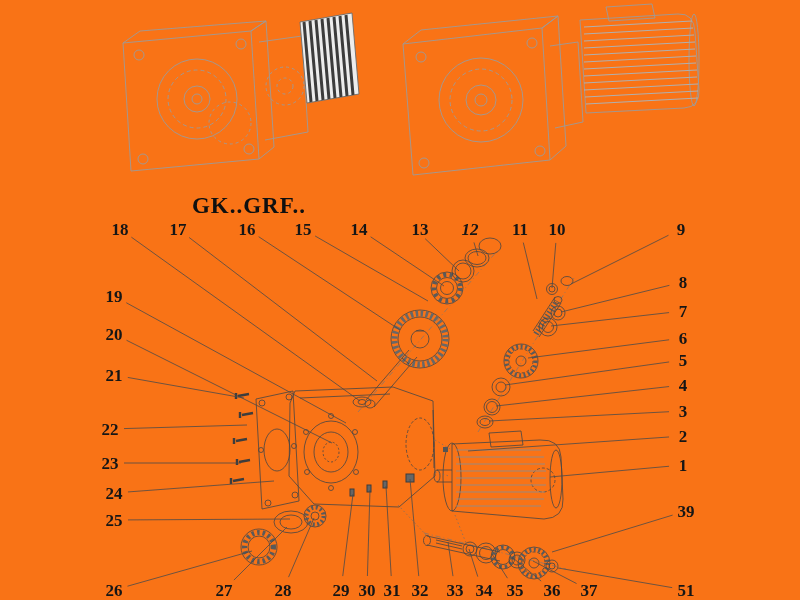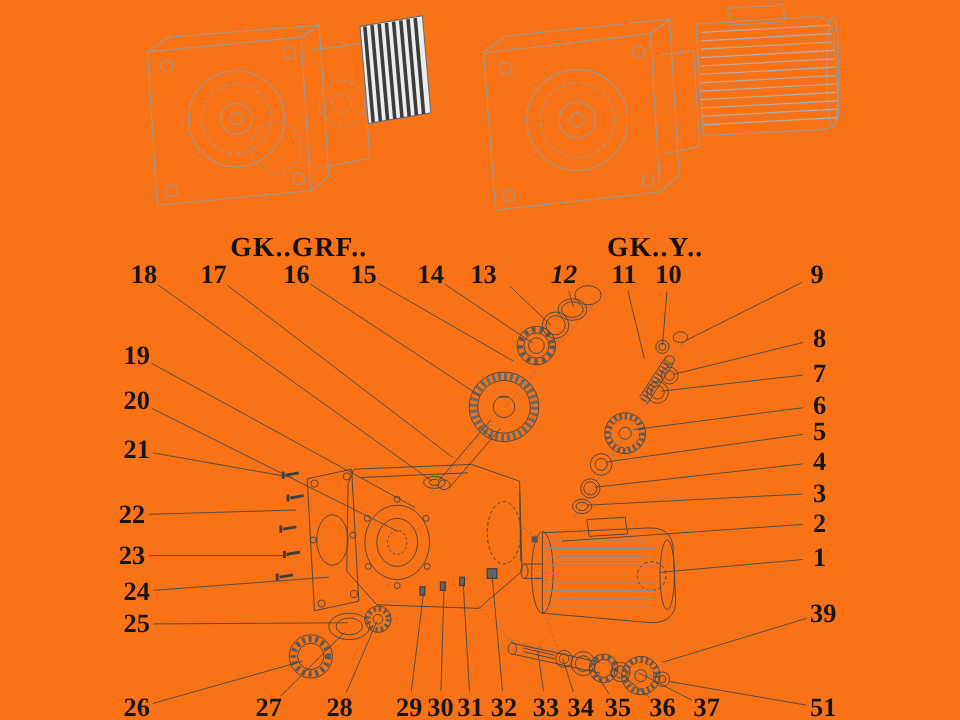"GK..Y.." div.variant-label { html: <div>GK..Y..</div> -> none }
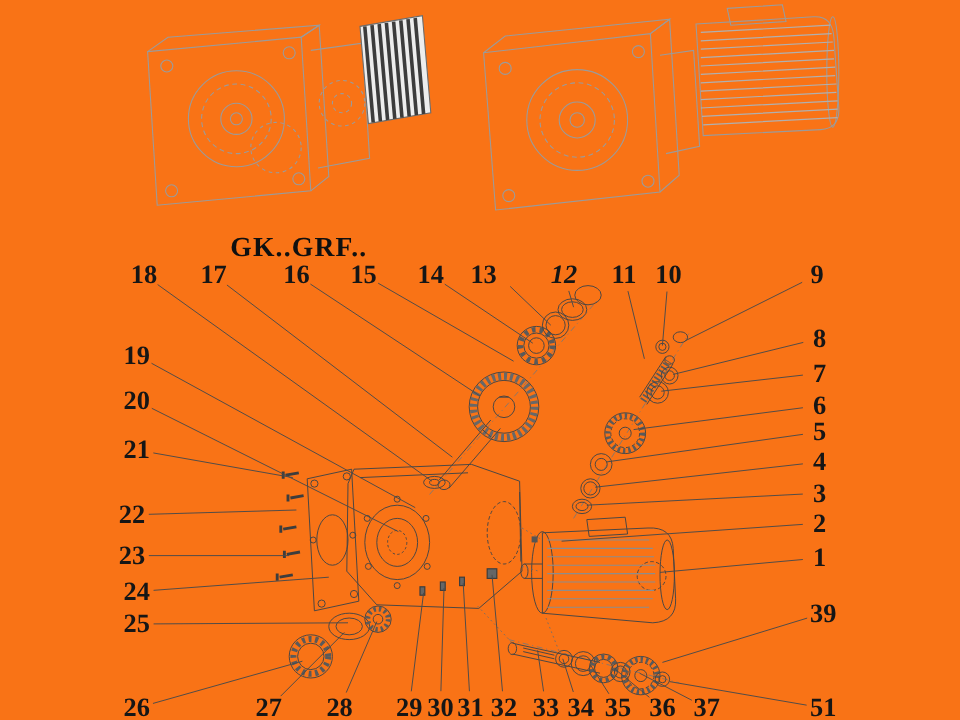"18" .callout { font-size: 22px -> 17px }
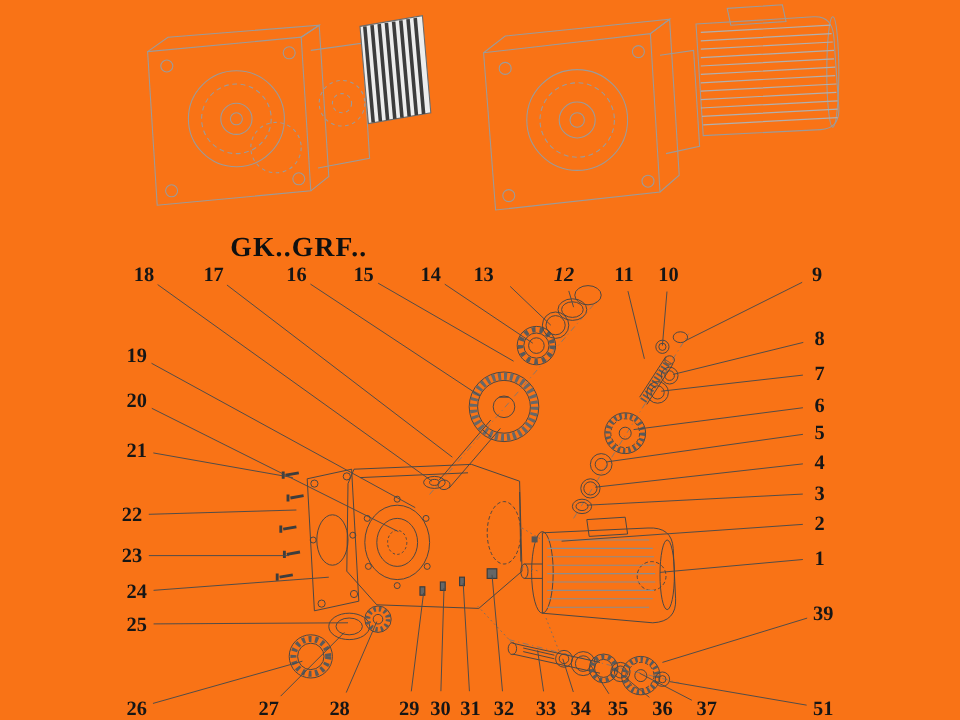"13" span.callout { left: 403px -> 420px }
